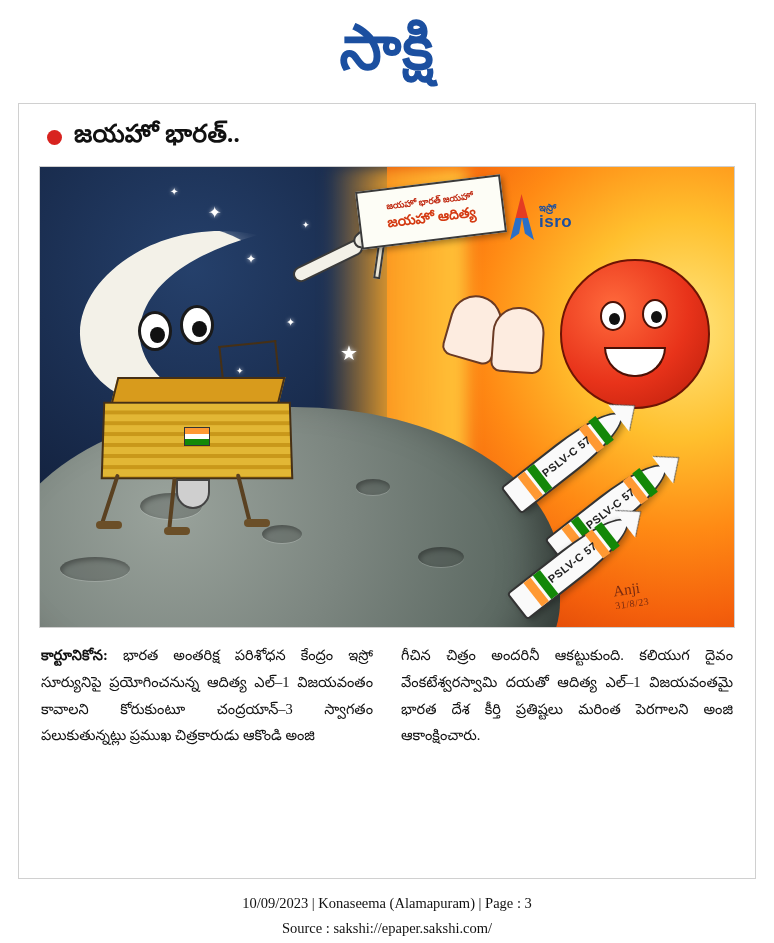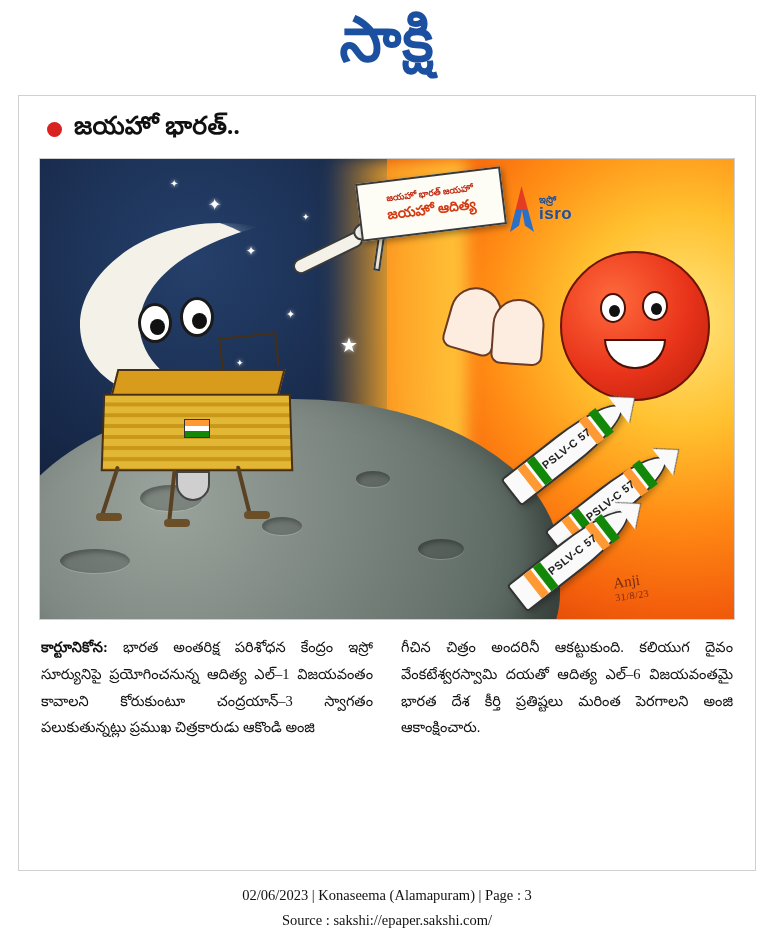"సాక్షి" .masthead { padding-top: 6px -> 14px }
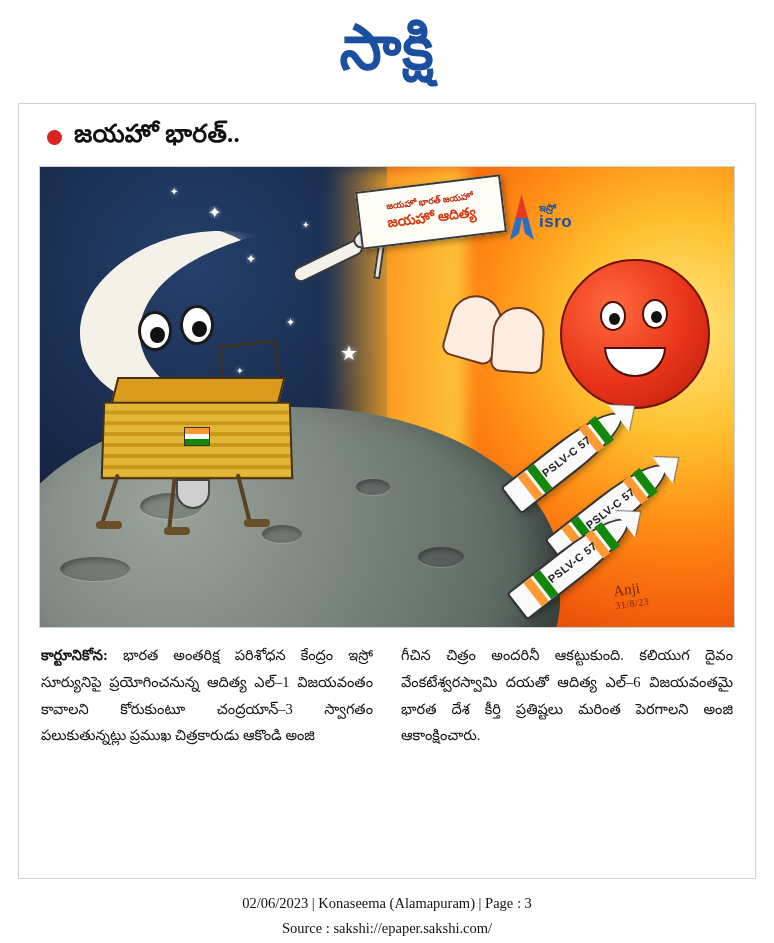"గీచిన చిత్రం అందరినీ ఆకట్టుకుంది. కలియుగ" span { text: 6 -> 1 }
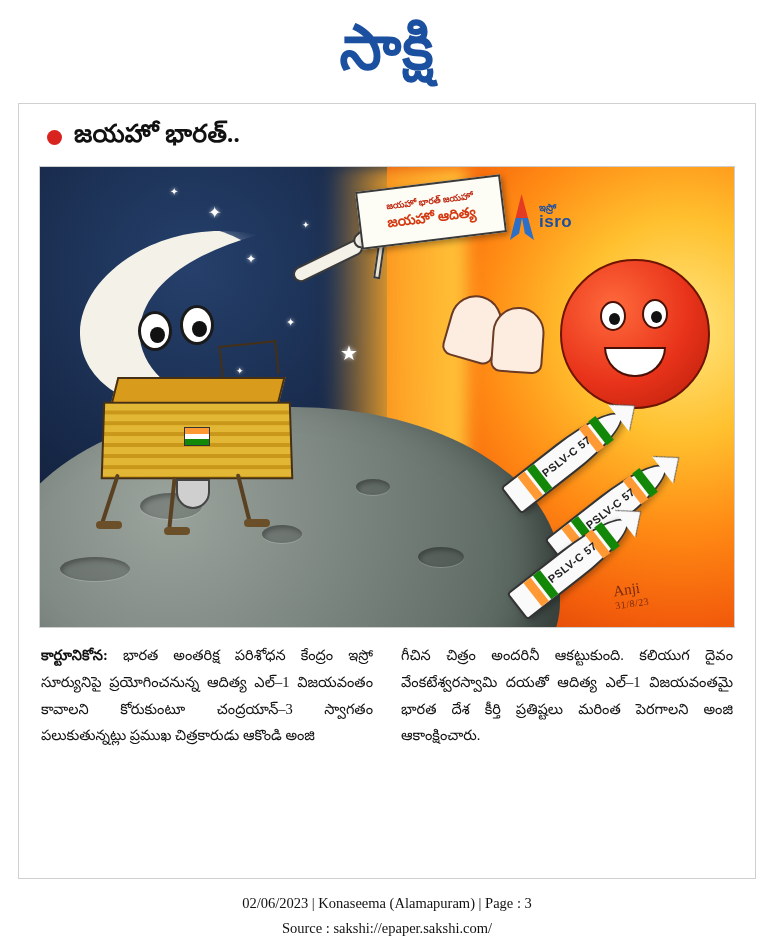"02/06/2023 | Konaseema (Alamapuram) |" div { text: 02/06/2023 -> 10/09/2023 }
